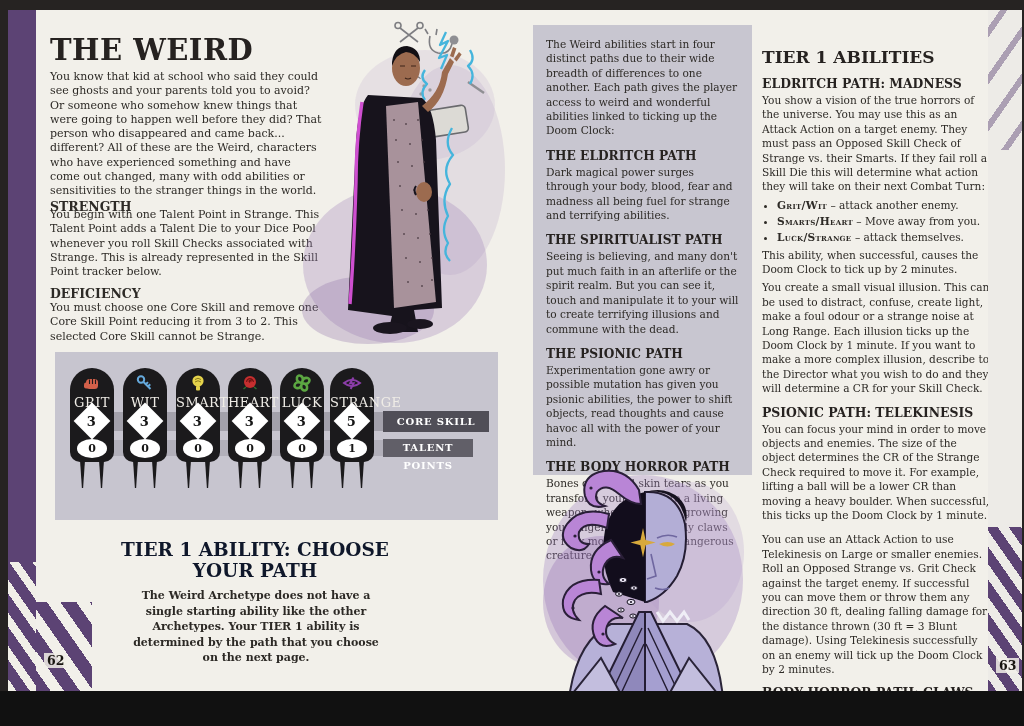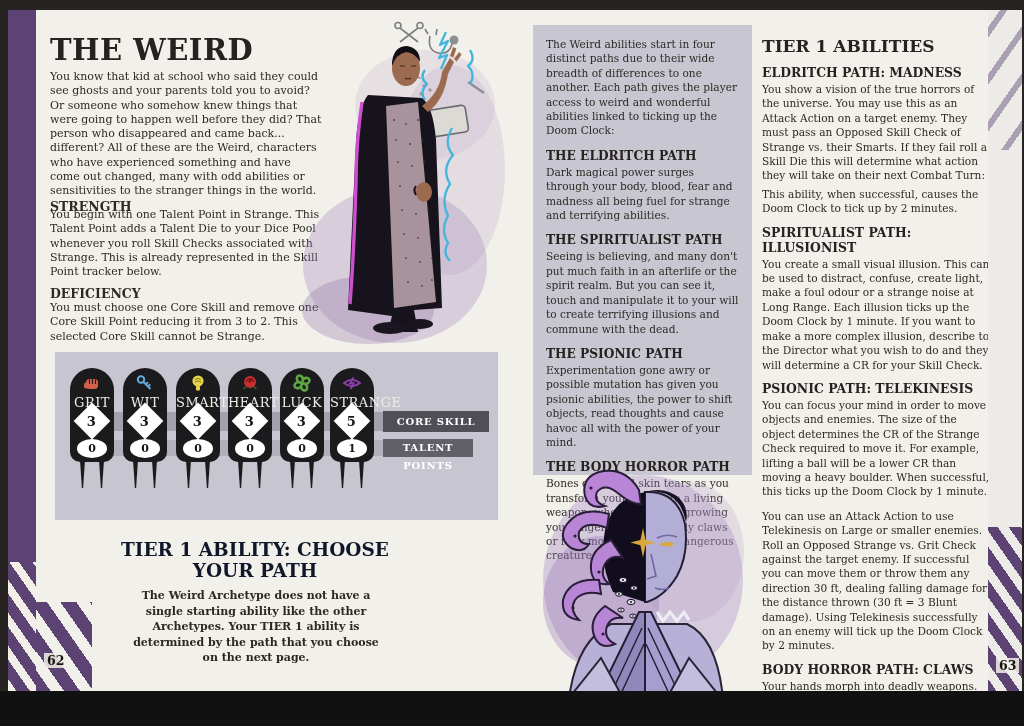"TIER 1 ABILITIES" .abilities .h2b { margin: 5px 0 9px 0 -> 16px 0 9px 0 }
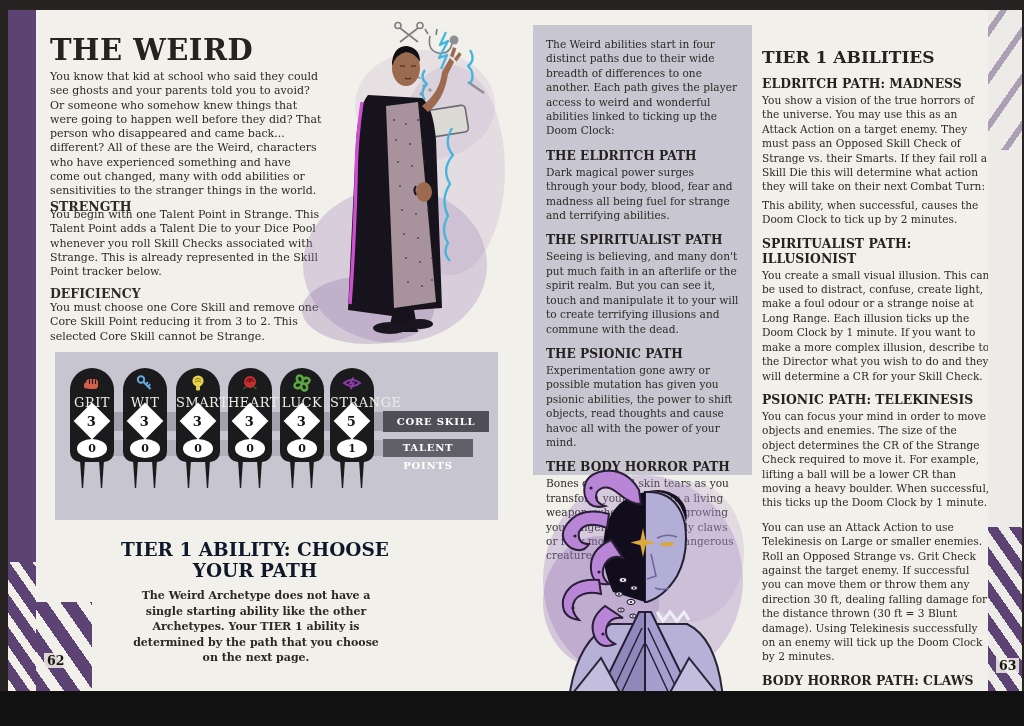"Grit/Wit – attack another enemy." ul { html: none -> <ul> <li><span>Grit/Wit</span> <span>– attack another enemy.</span></li> <li><span>Smarts/Heart</span> <span>– Move away from you.</span></li> <li><span>Luck/Strange</span> <span>– attack themselves.</span></li> </ul> }
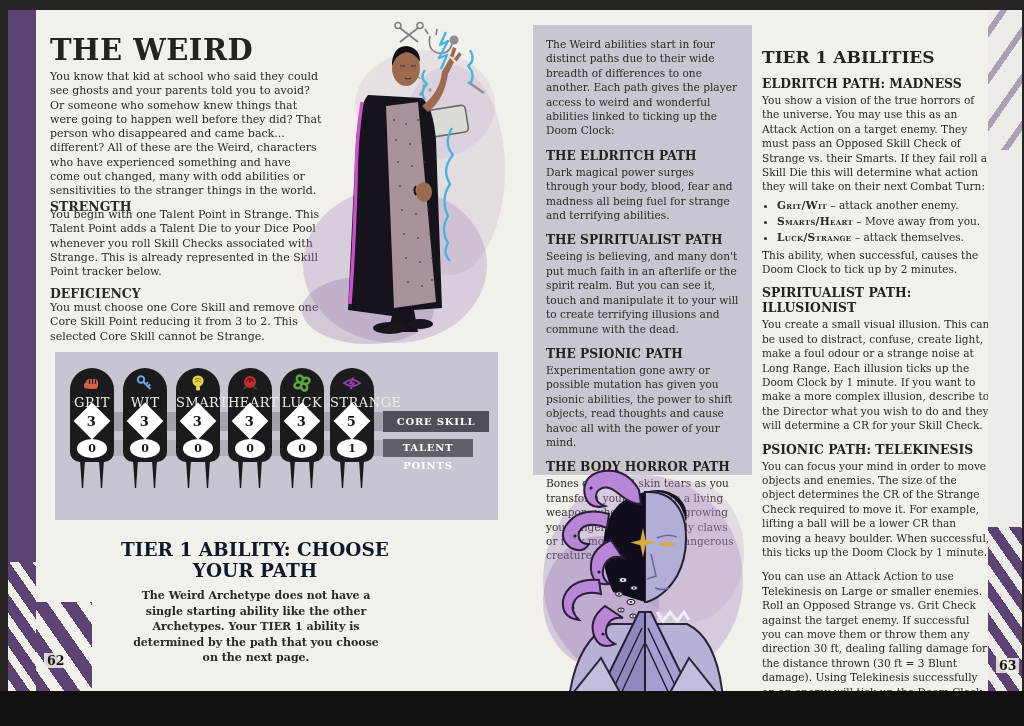"SPIRITUALIST PATH: ILLUSIONIST" div.h4 { html: <div>SPIRITUALIST PATH: ILLUSIONIST</div> -> none }
